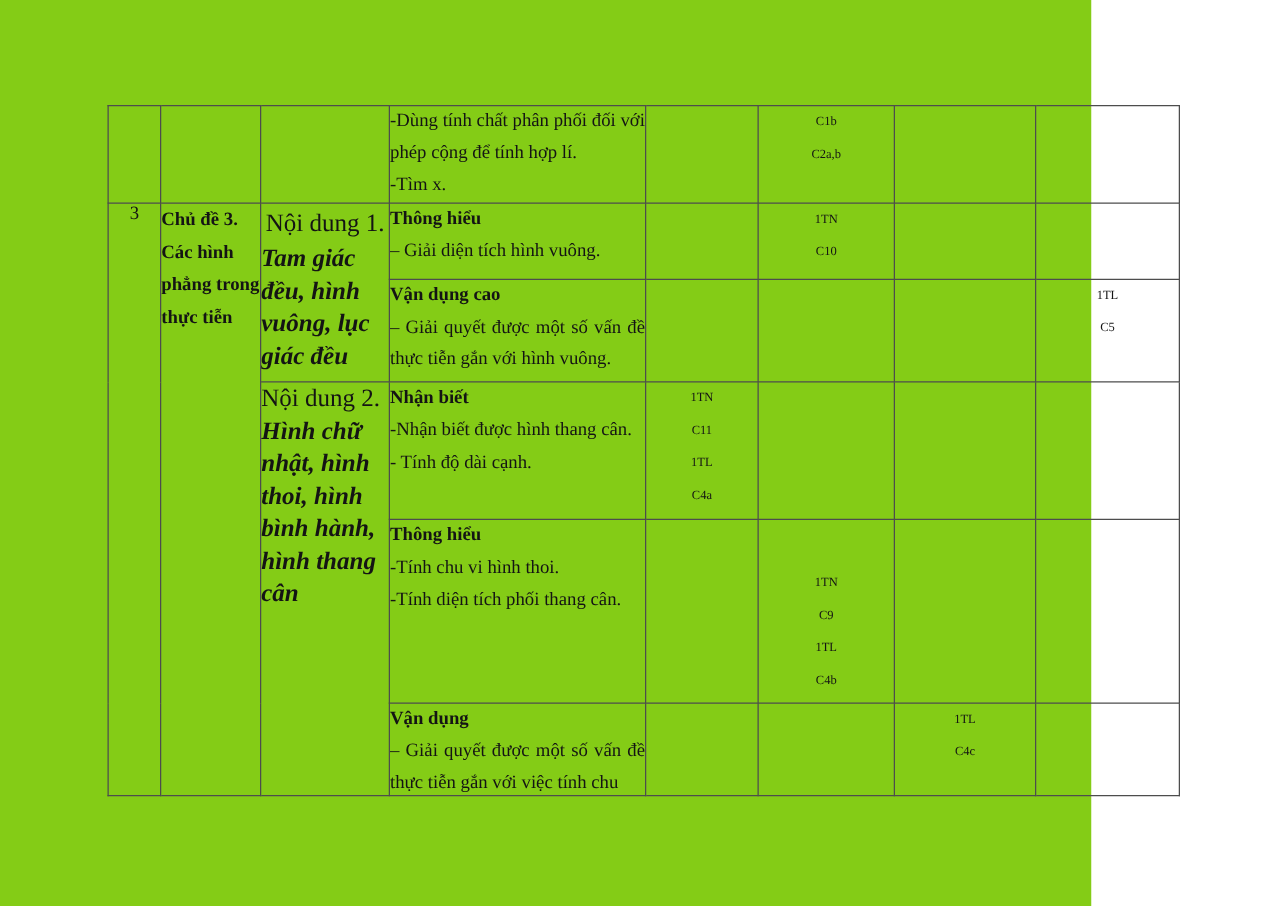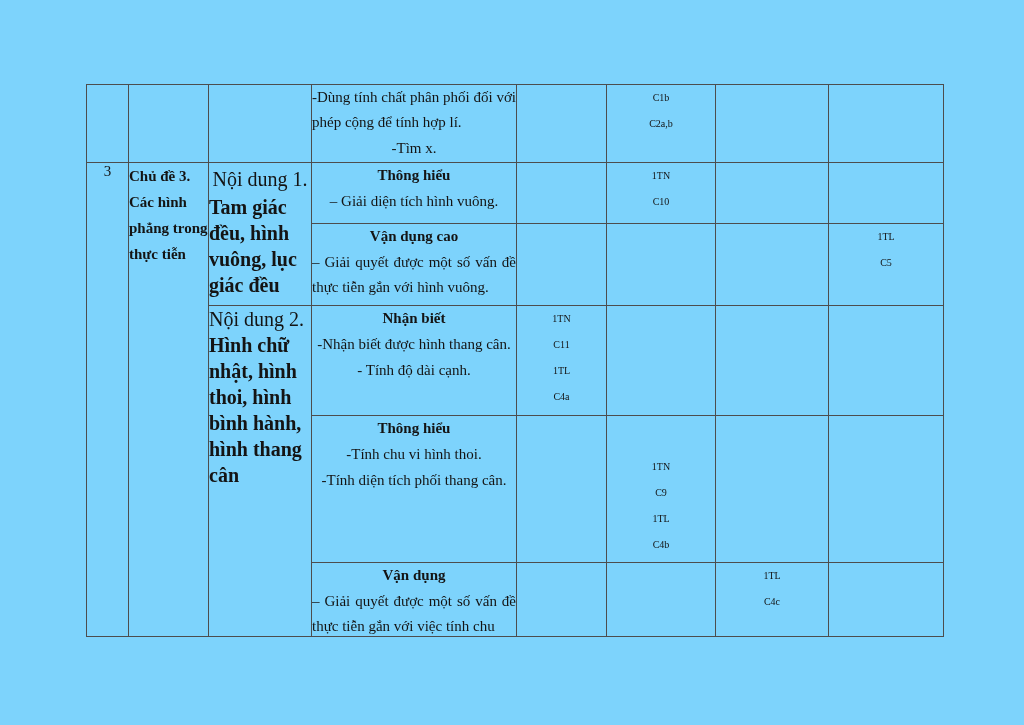"-Dùng tính chất phân phối" .page { background: #7dd3fc -> #84cc16; width: 1024px -> 873px }
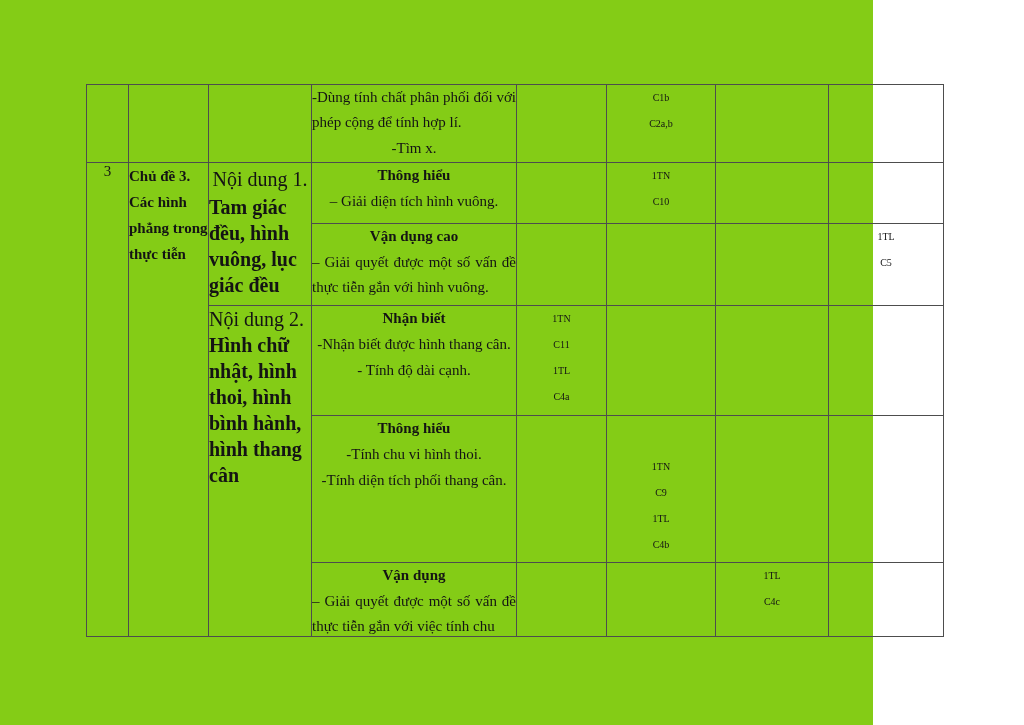"-Tìm x." td.content p { text-align: center -> none }
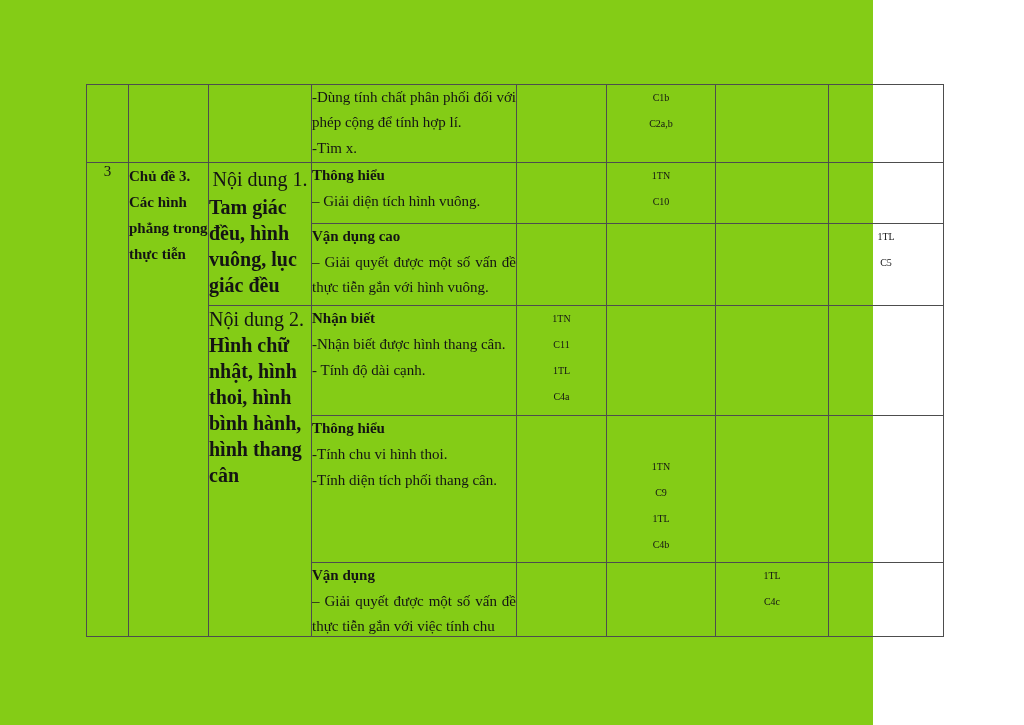"Tam giác đều, hình vuông," td.nd .topic { font-style: none -> italic }
